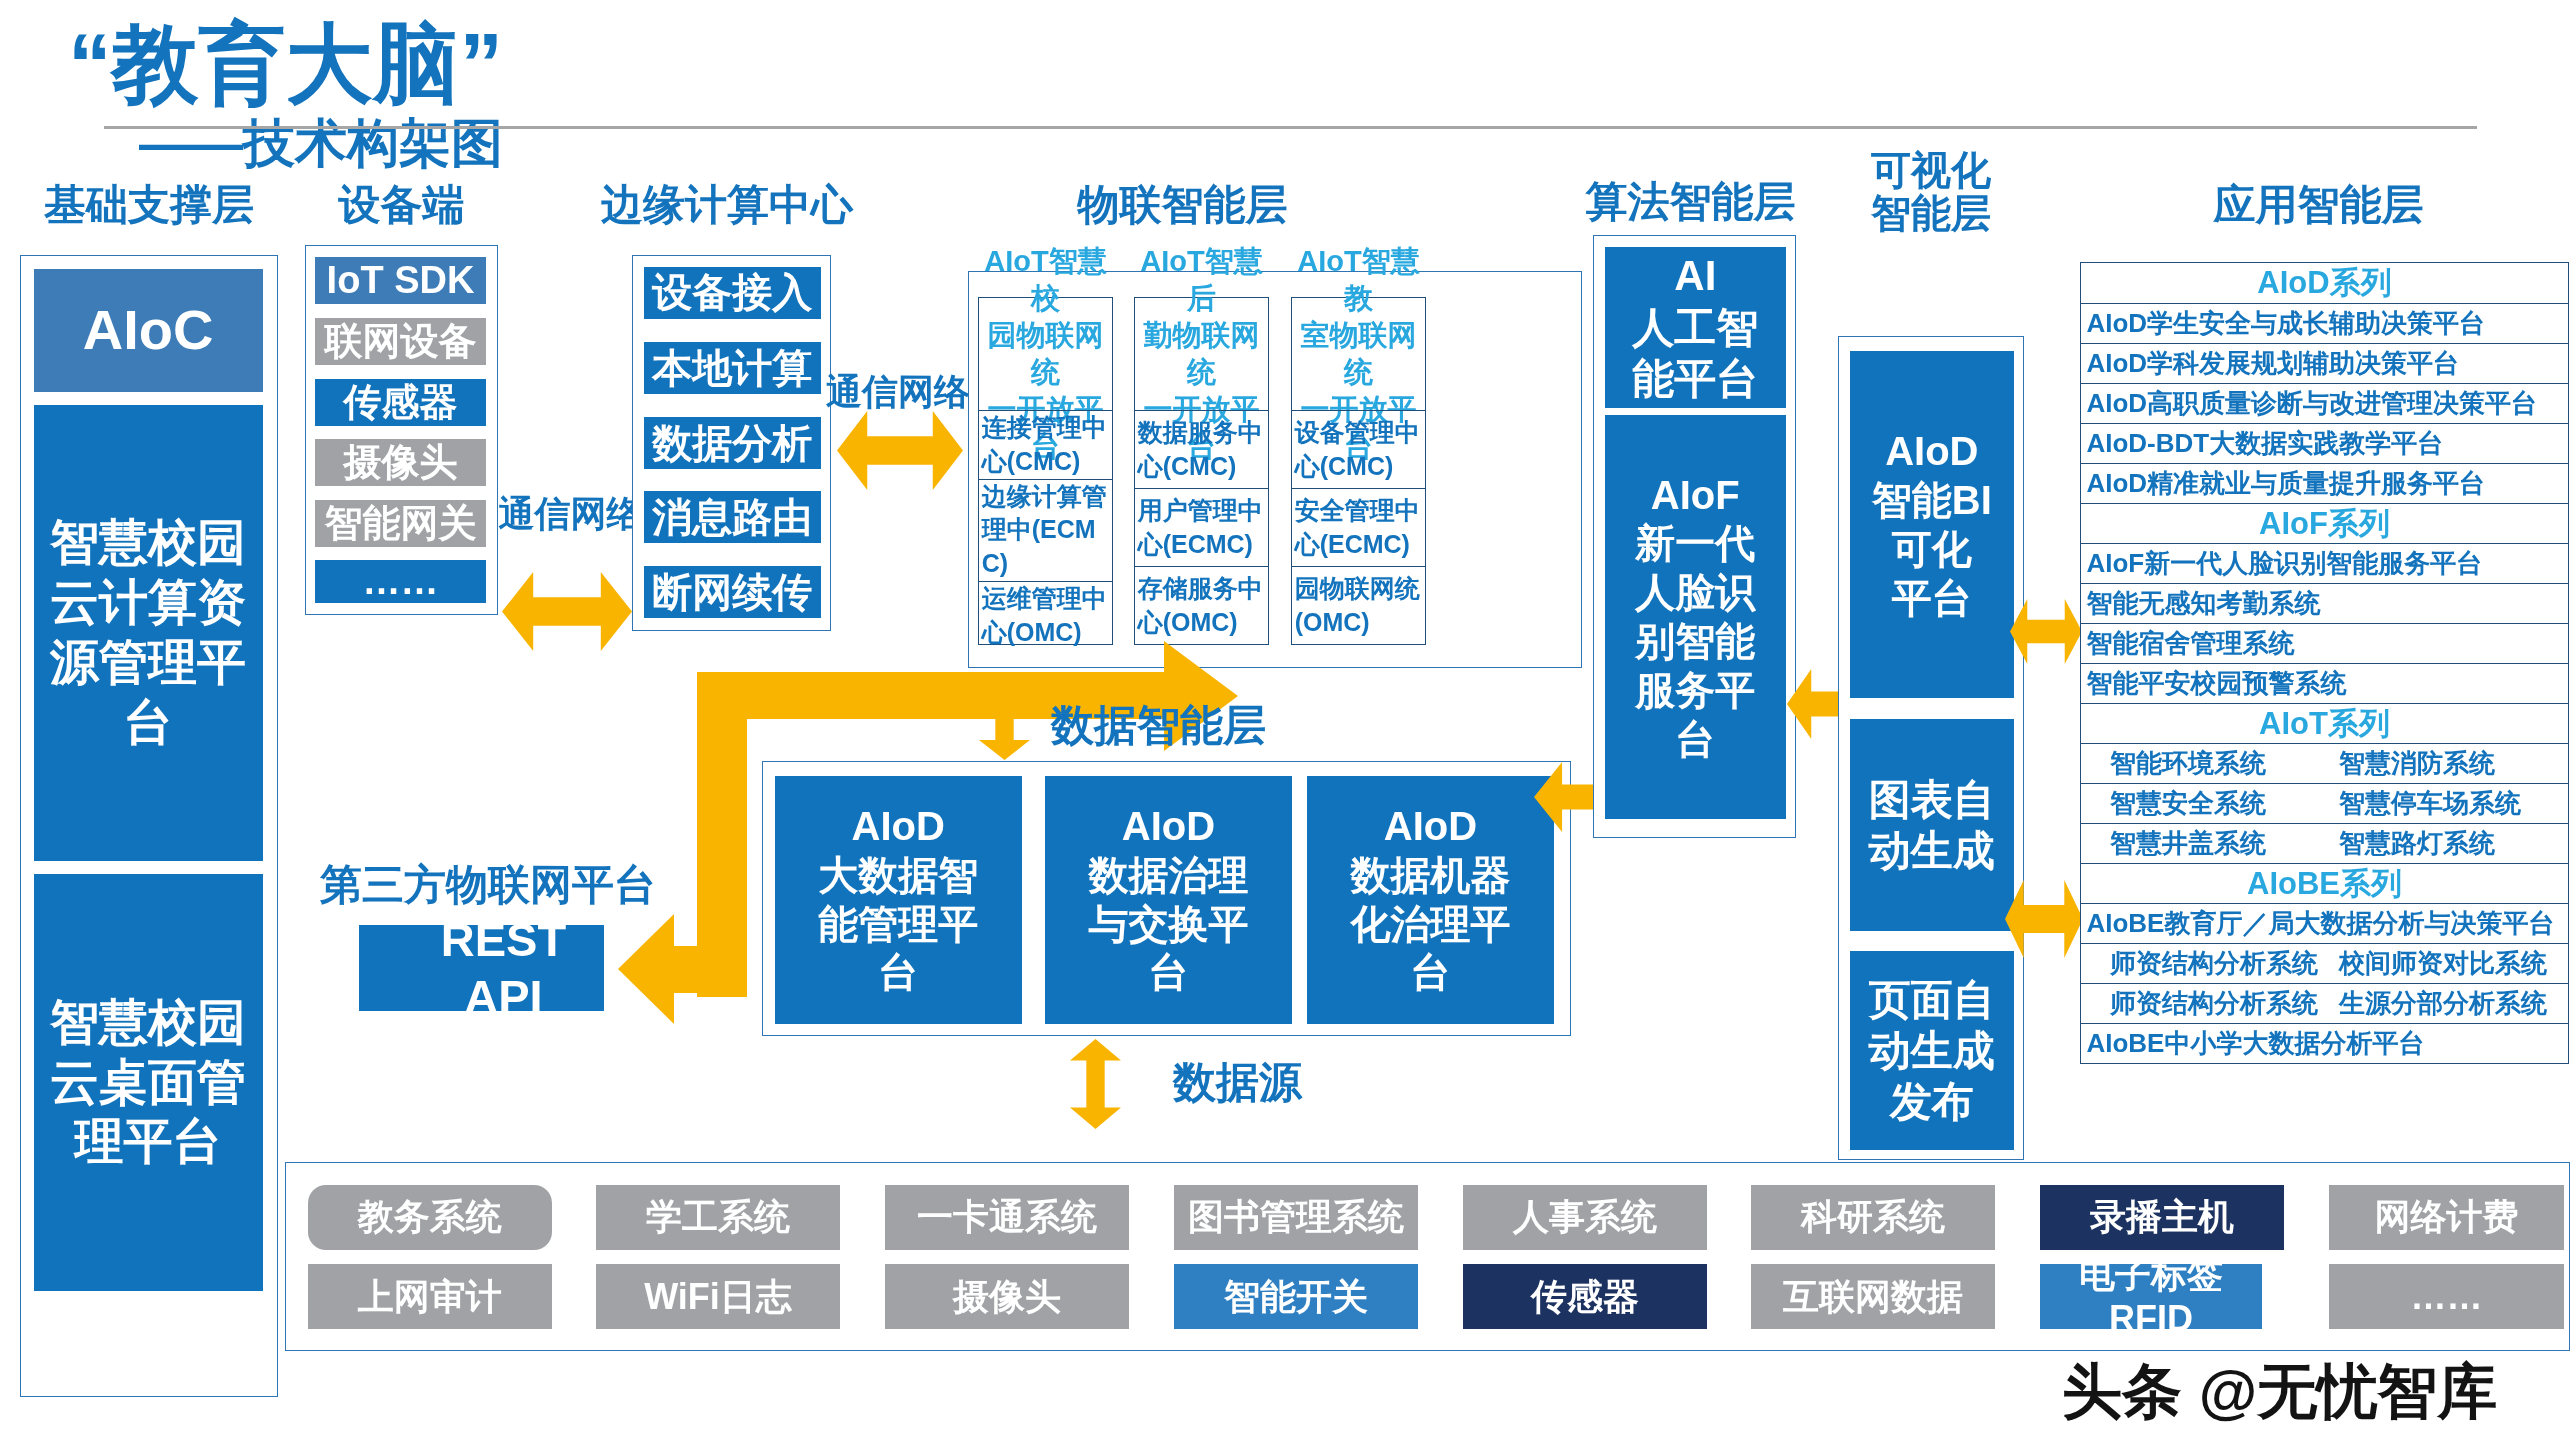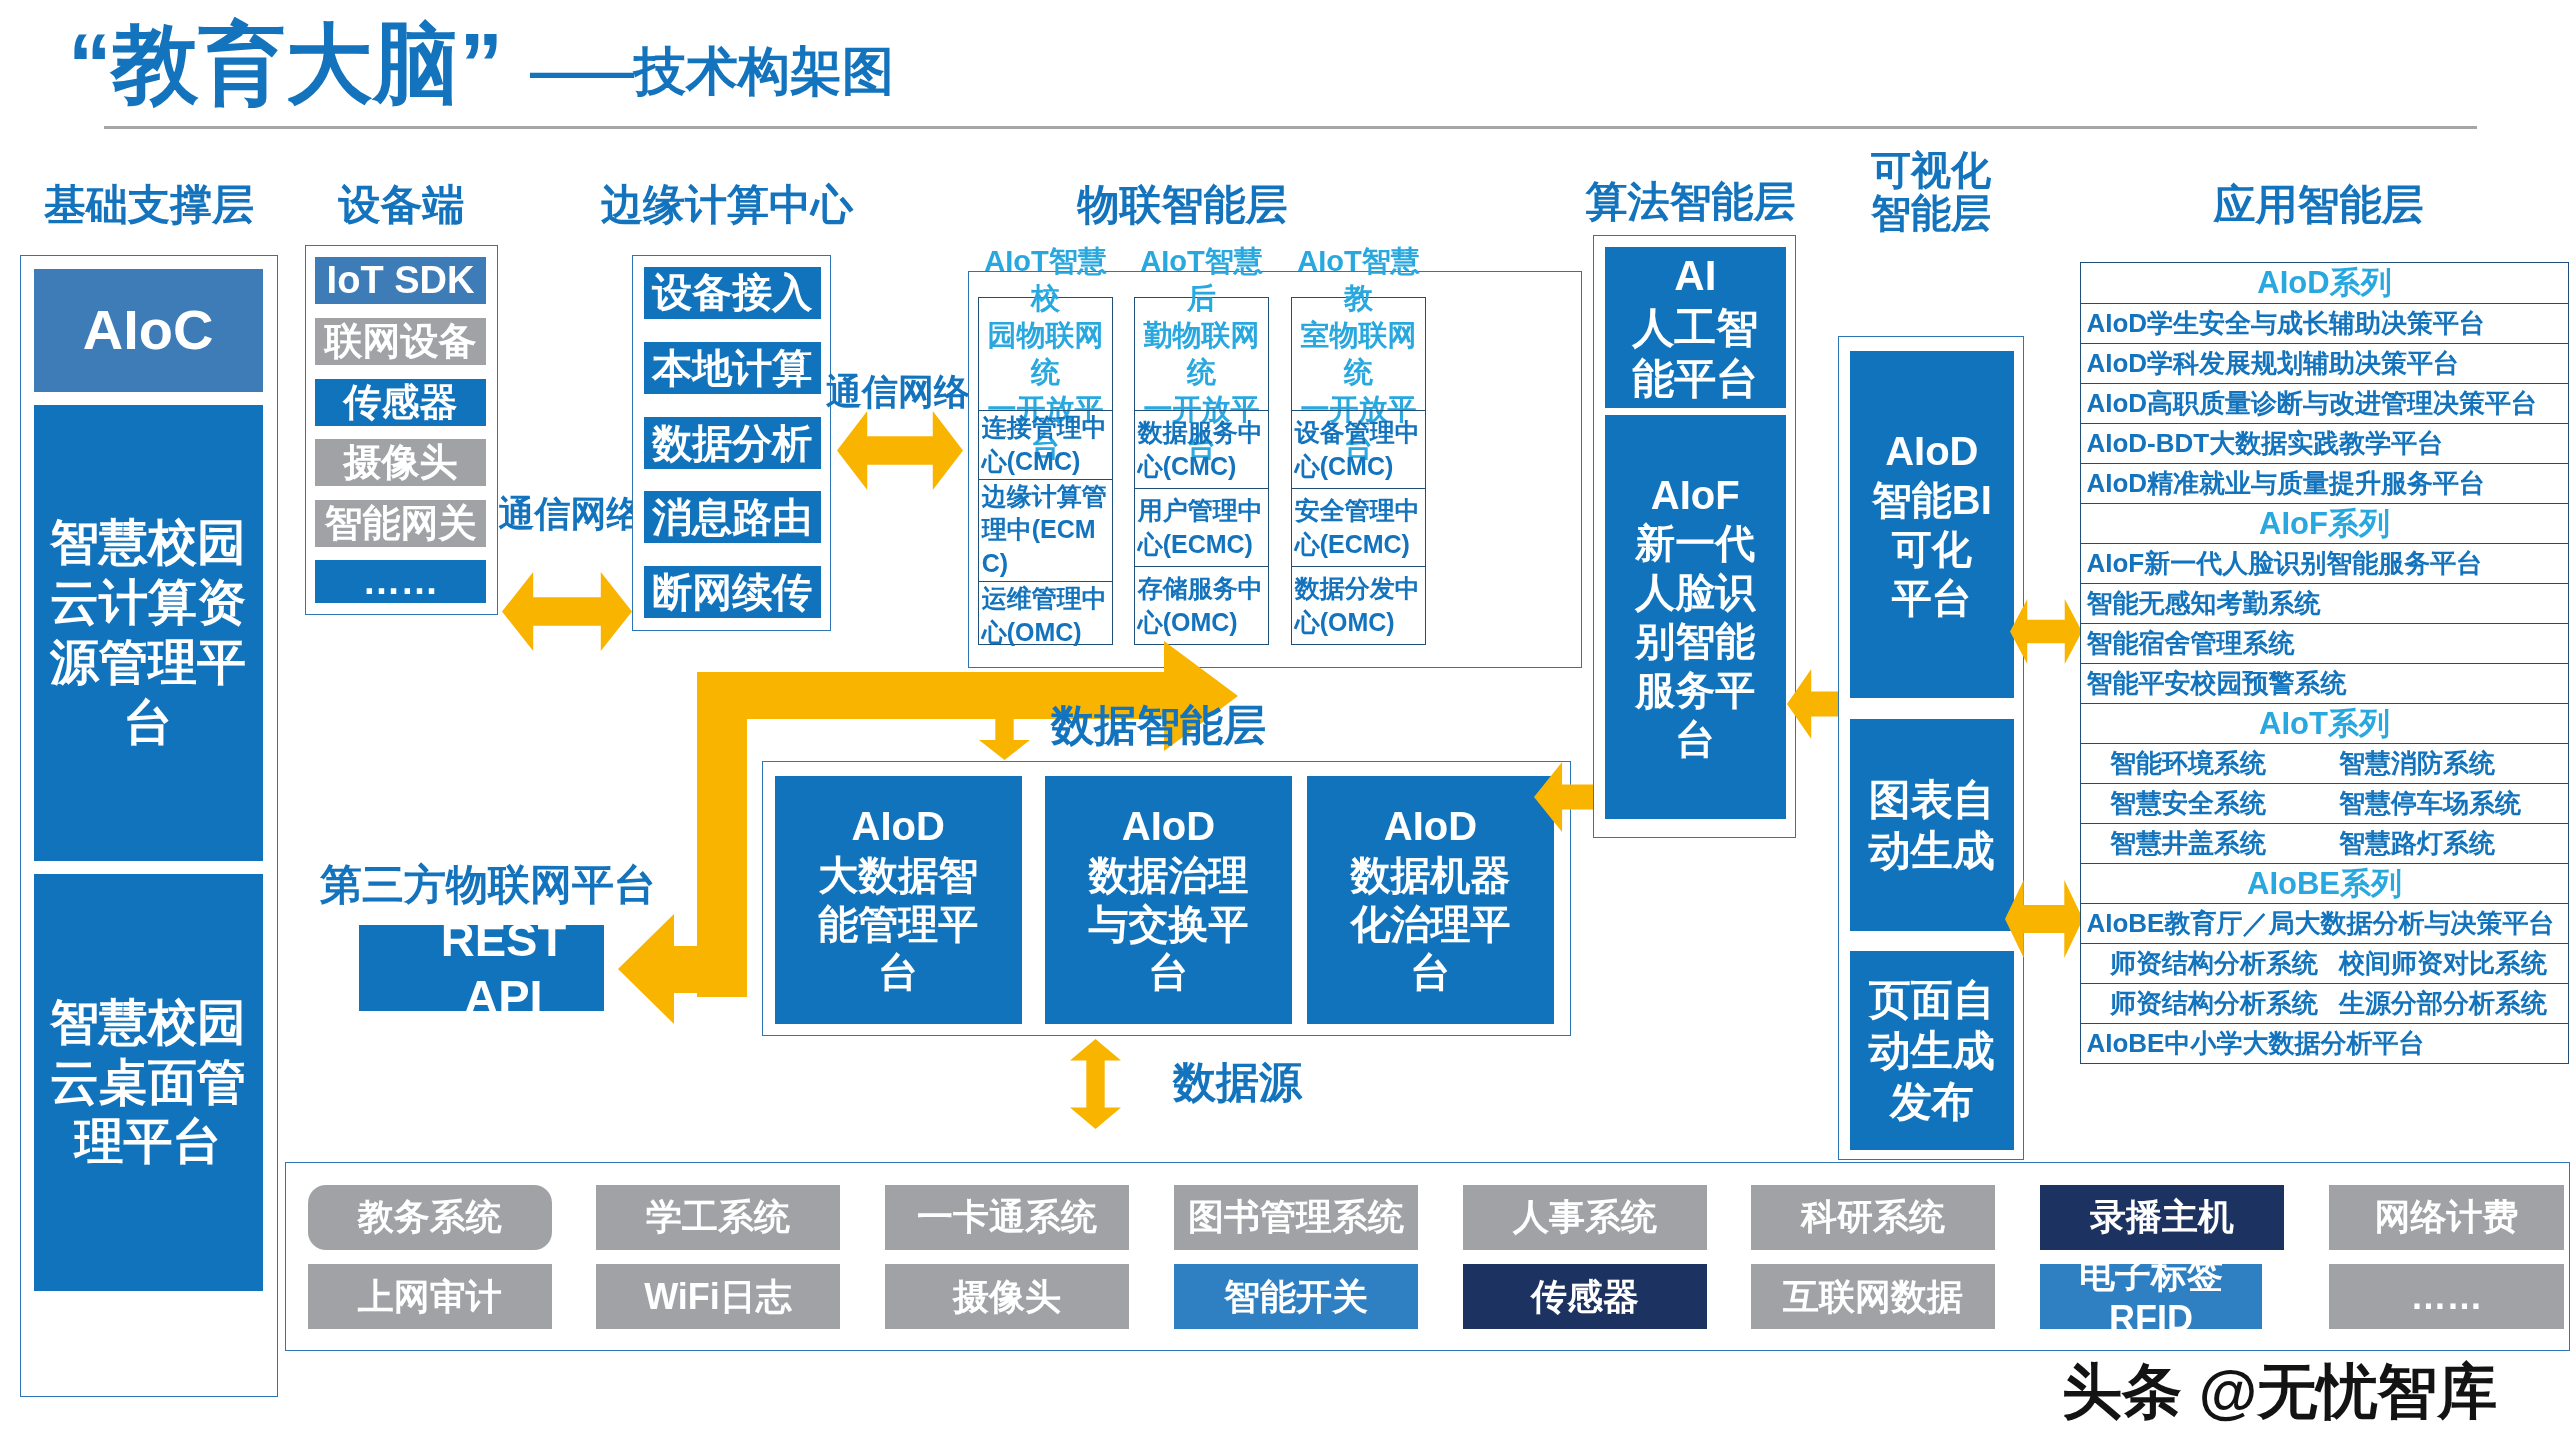"“教育大脑”" div.abs { flex-direction: none -> column }
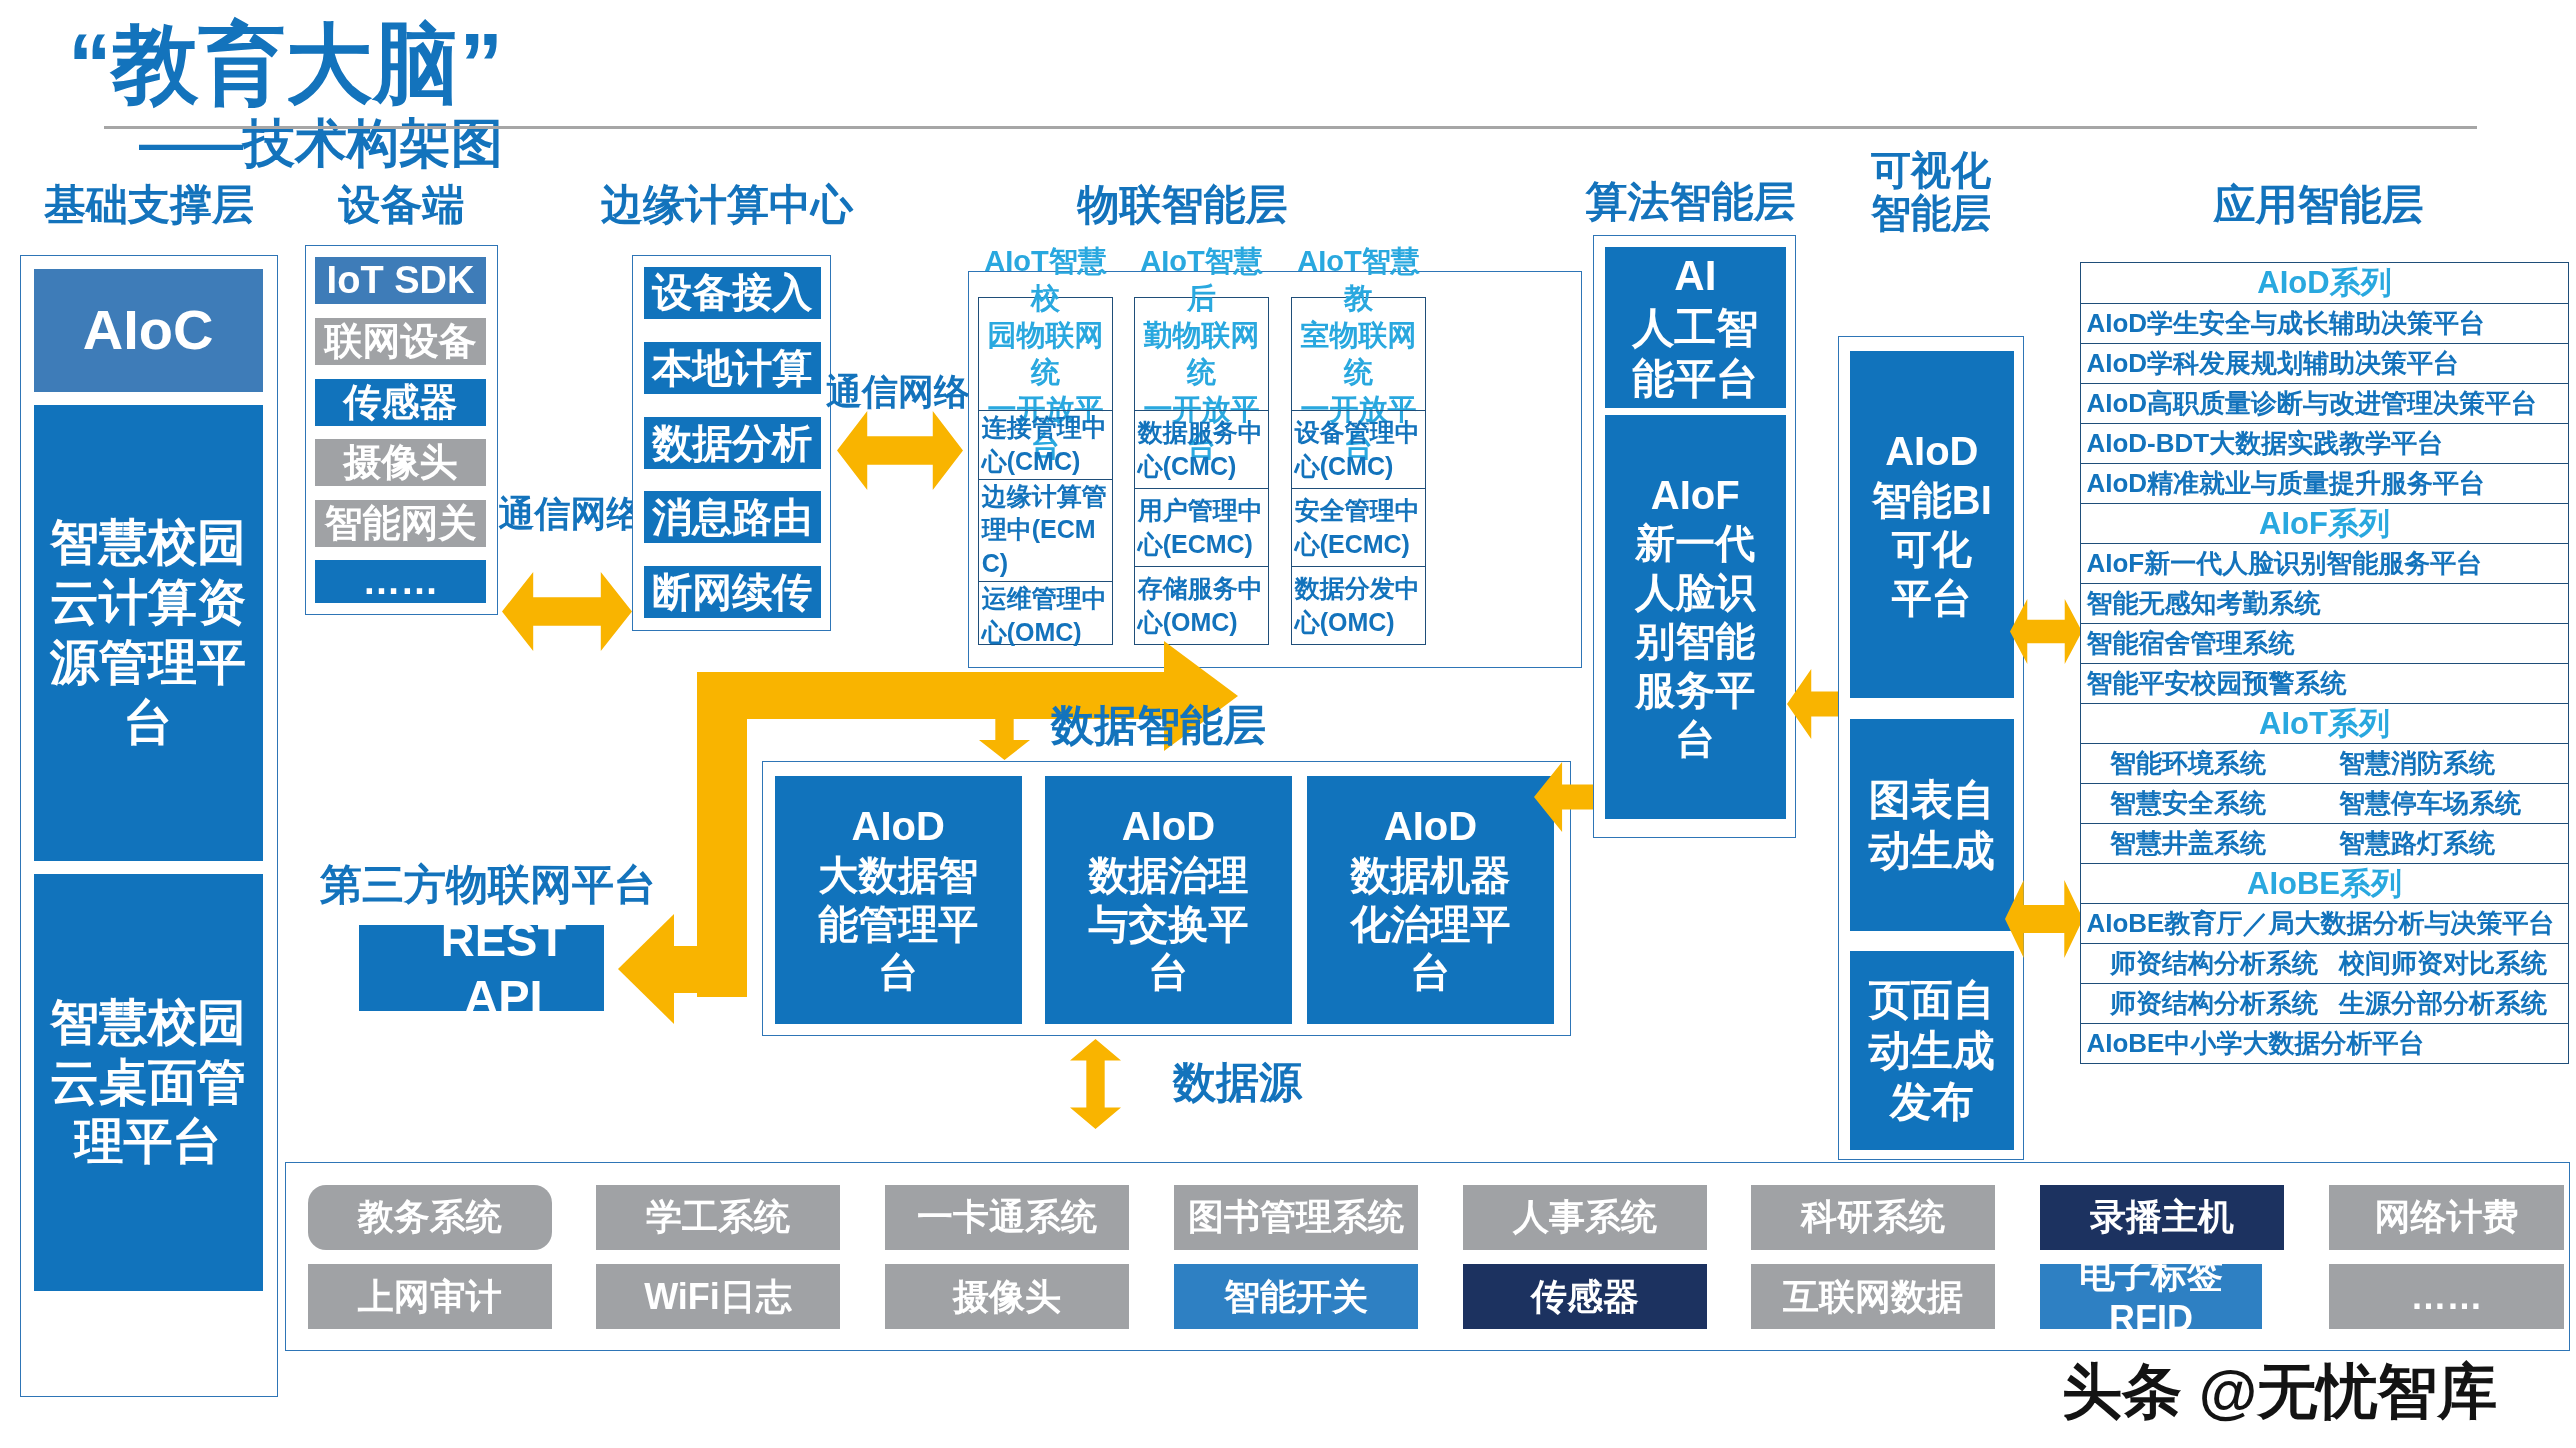"数据分发中心(OMC)" div.iotc { text: 数据分发中心 -> 园物联网统 }
